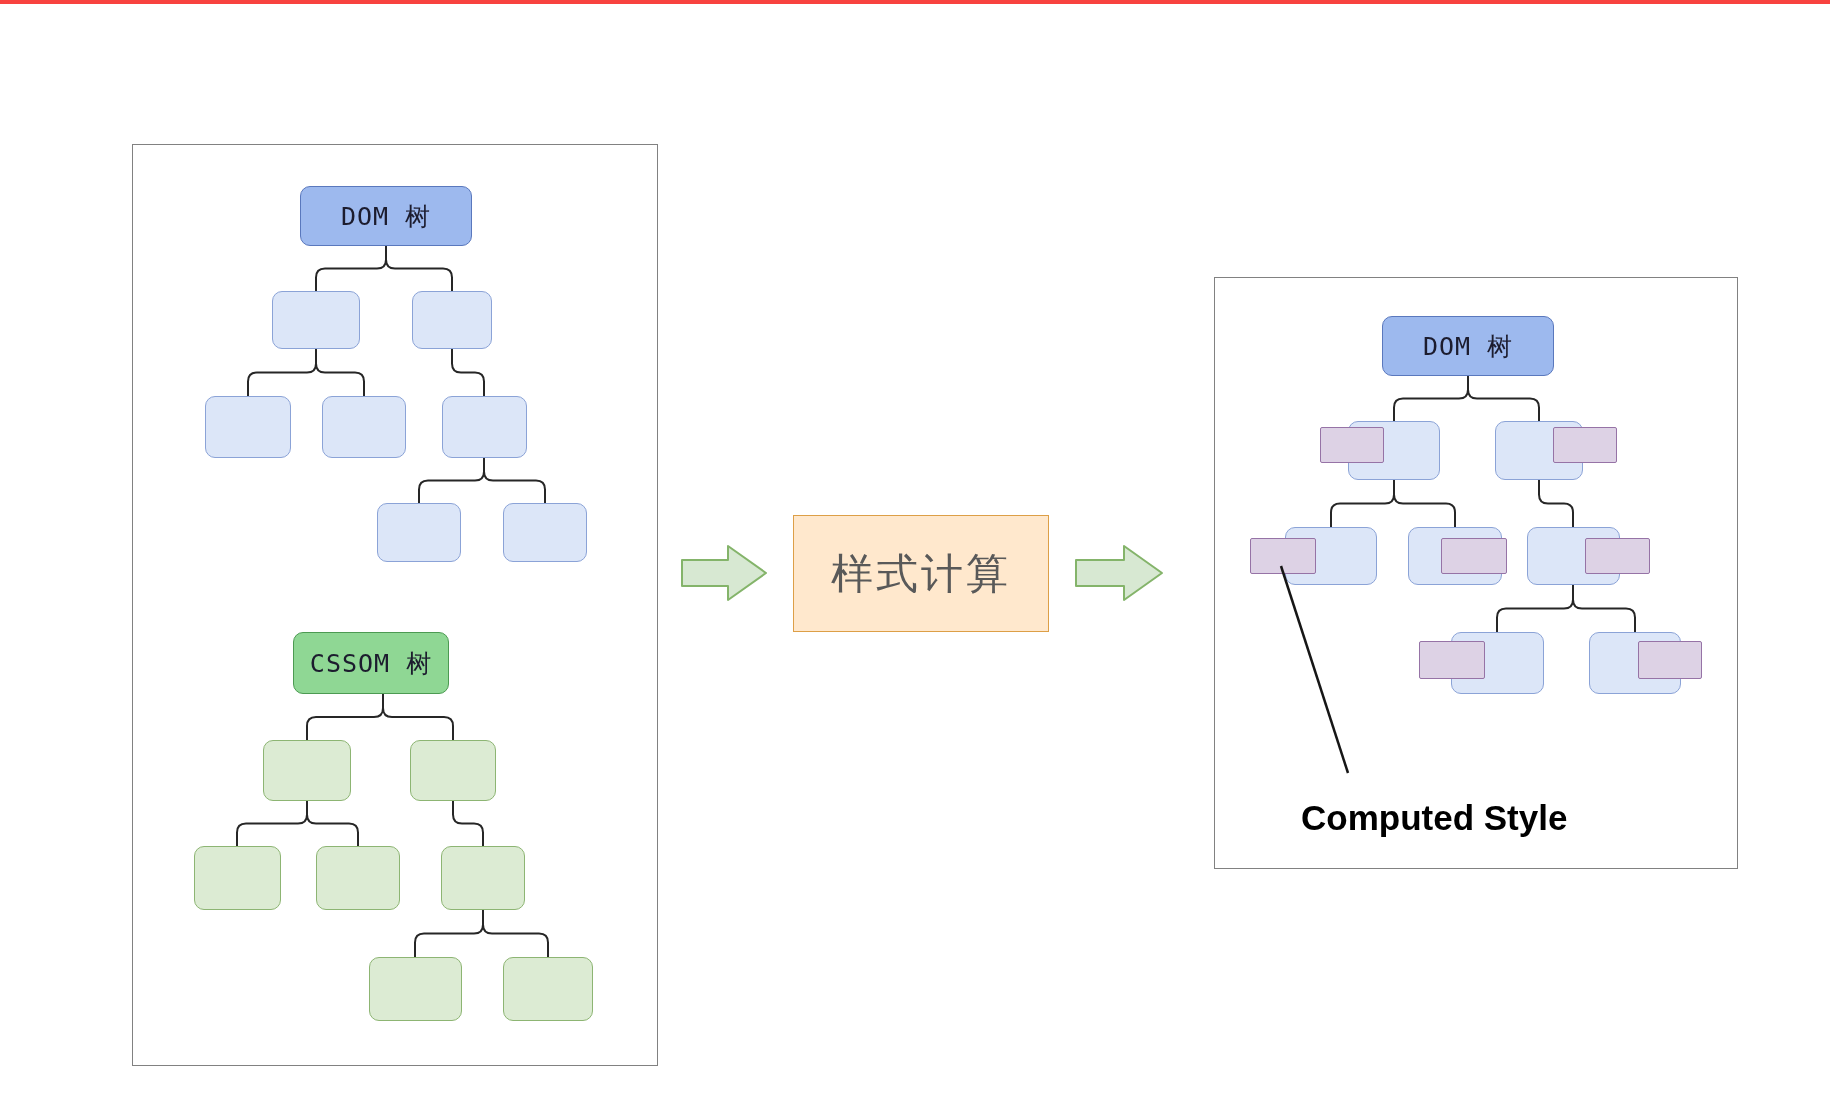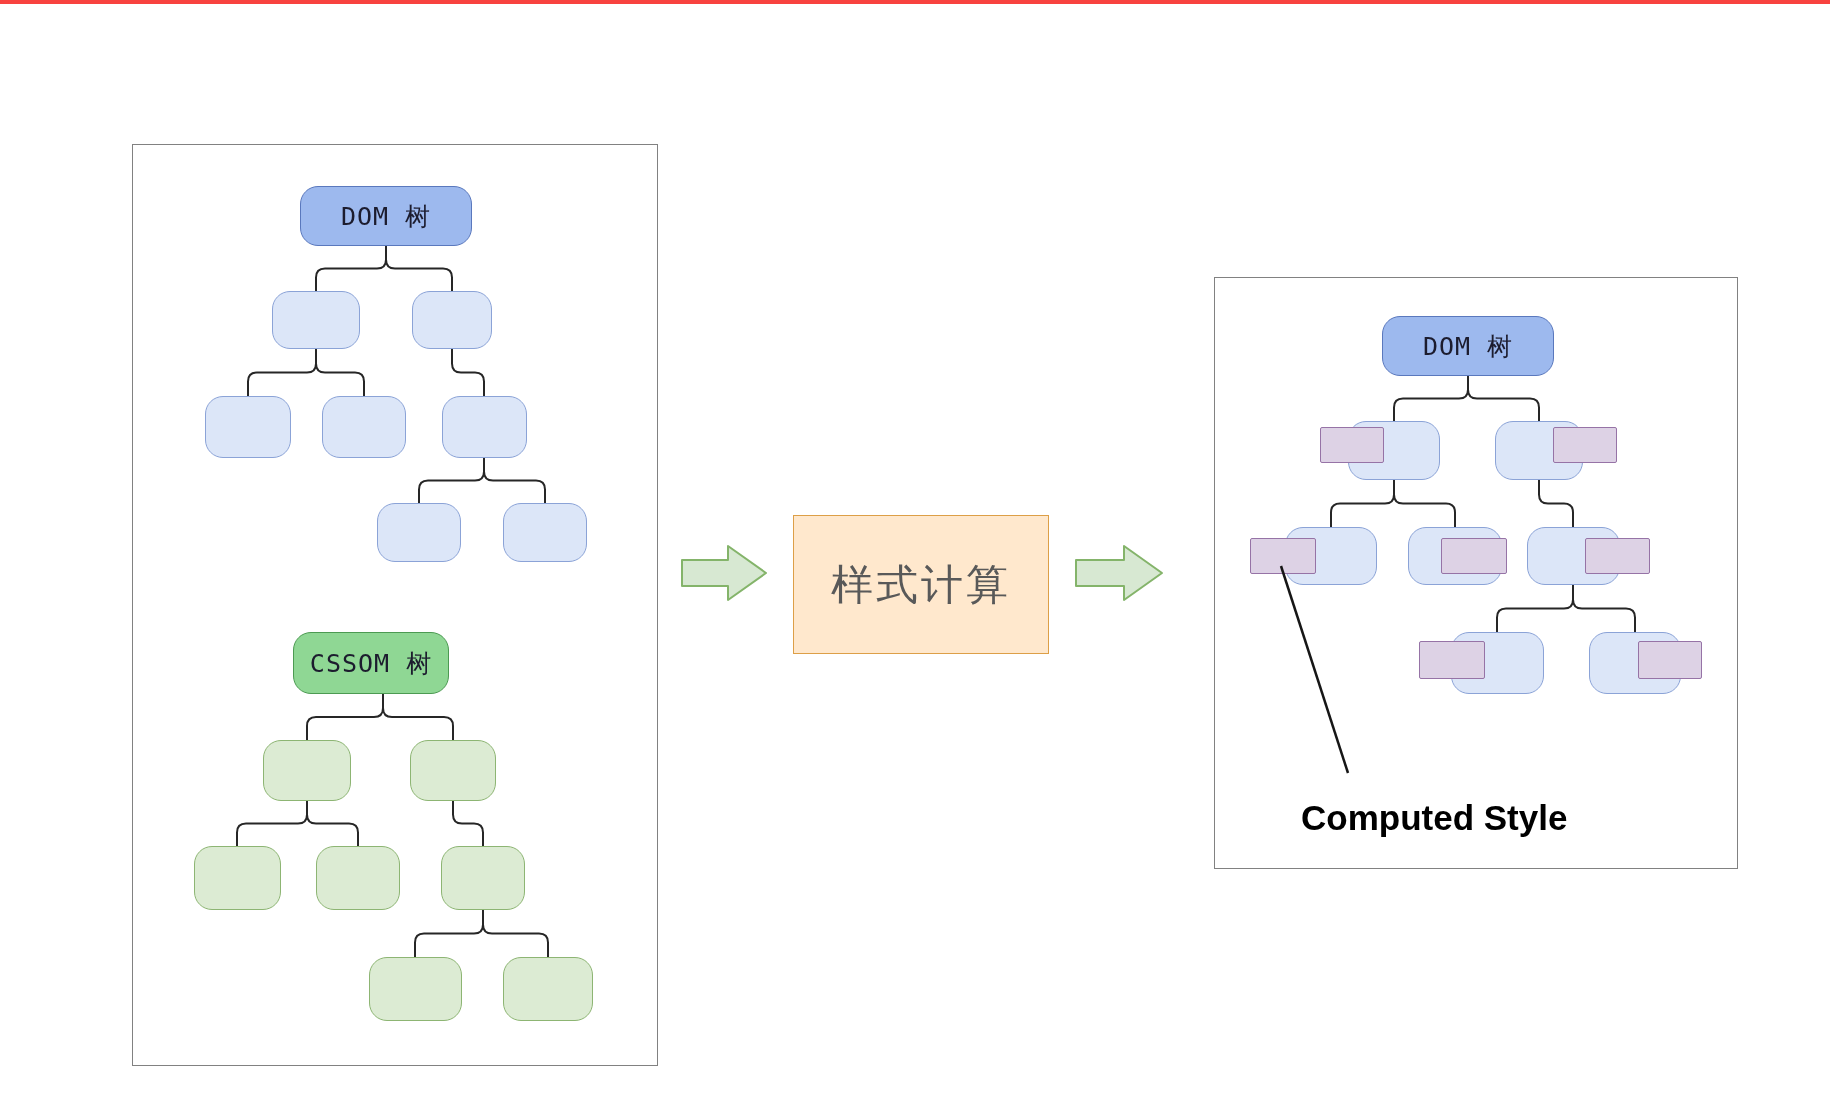"DOM 树" .node { border-radius: 18px -> 10px }
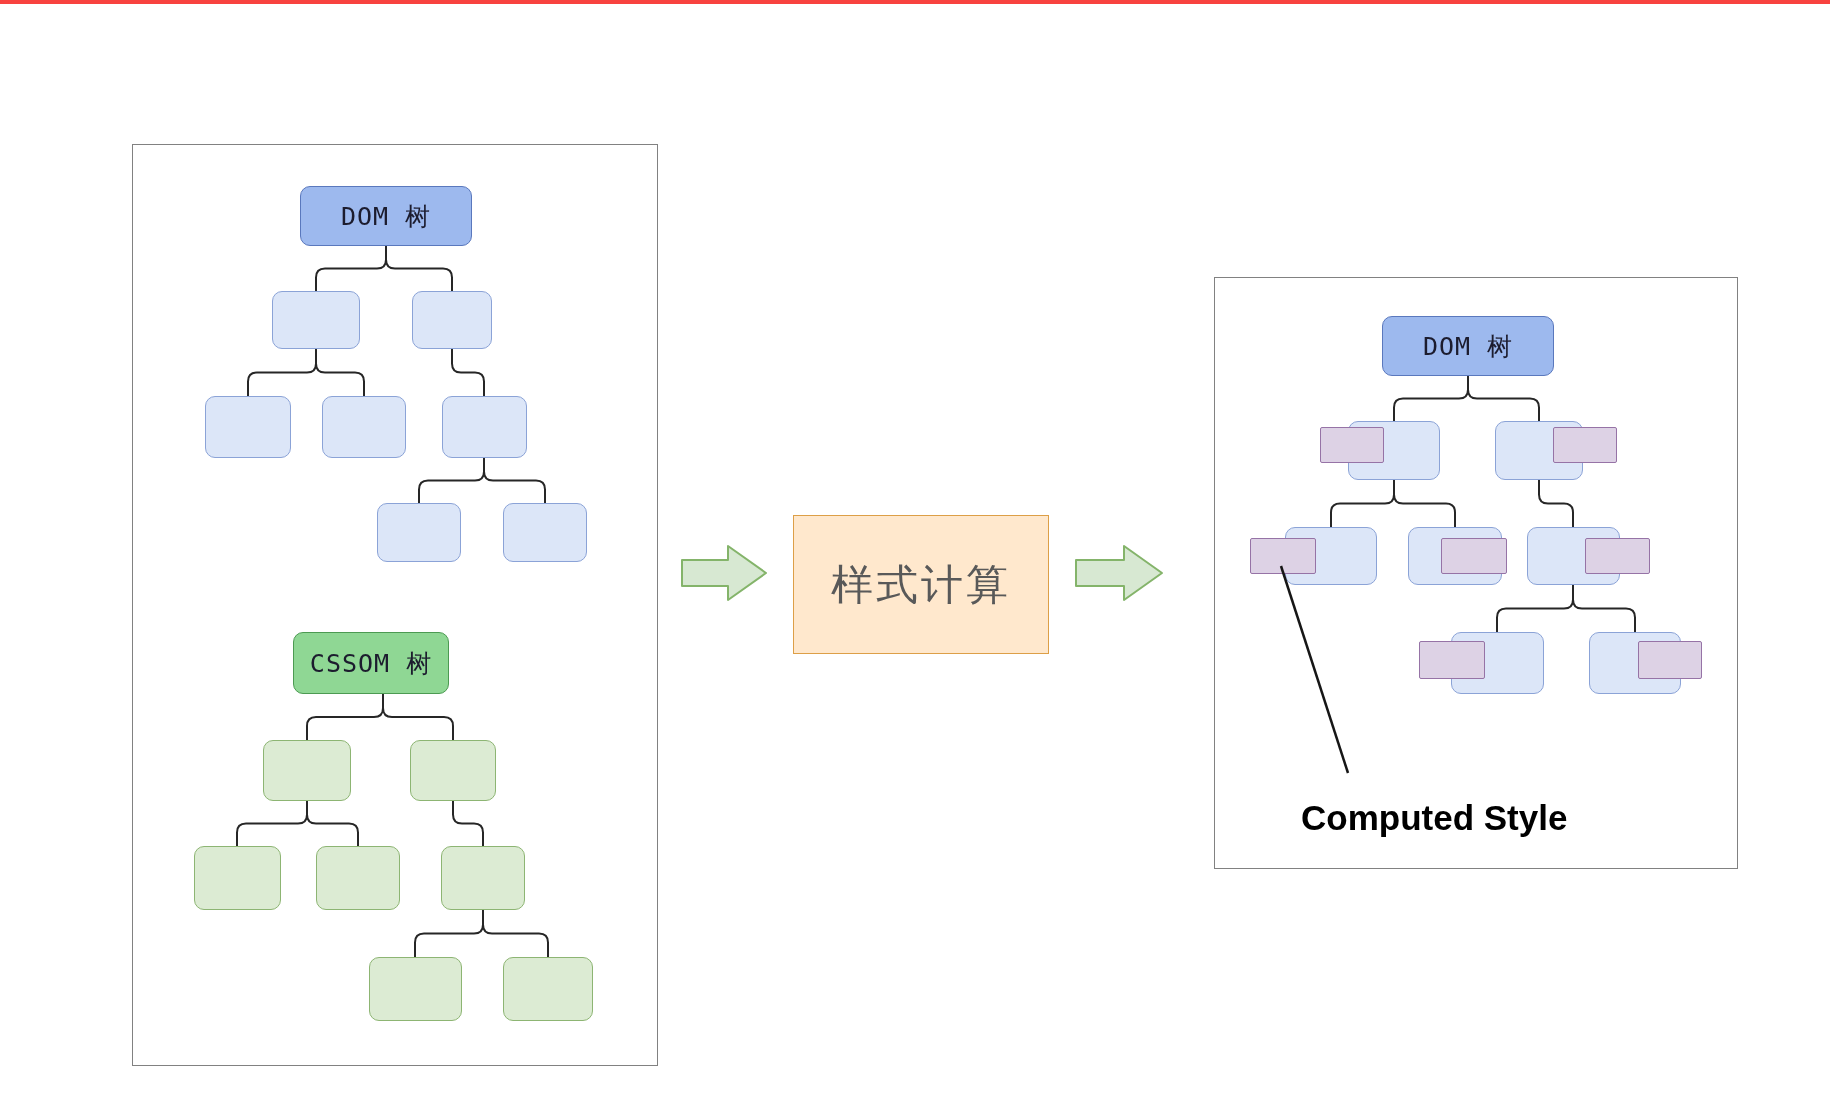"样式计算" div { height: 139px -> 117px }
